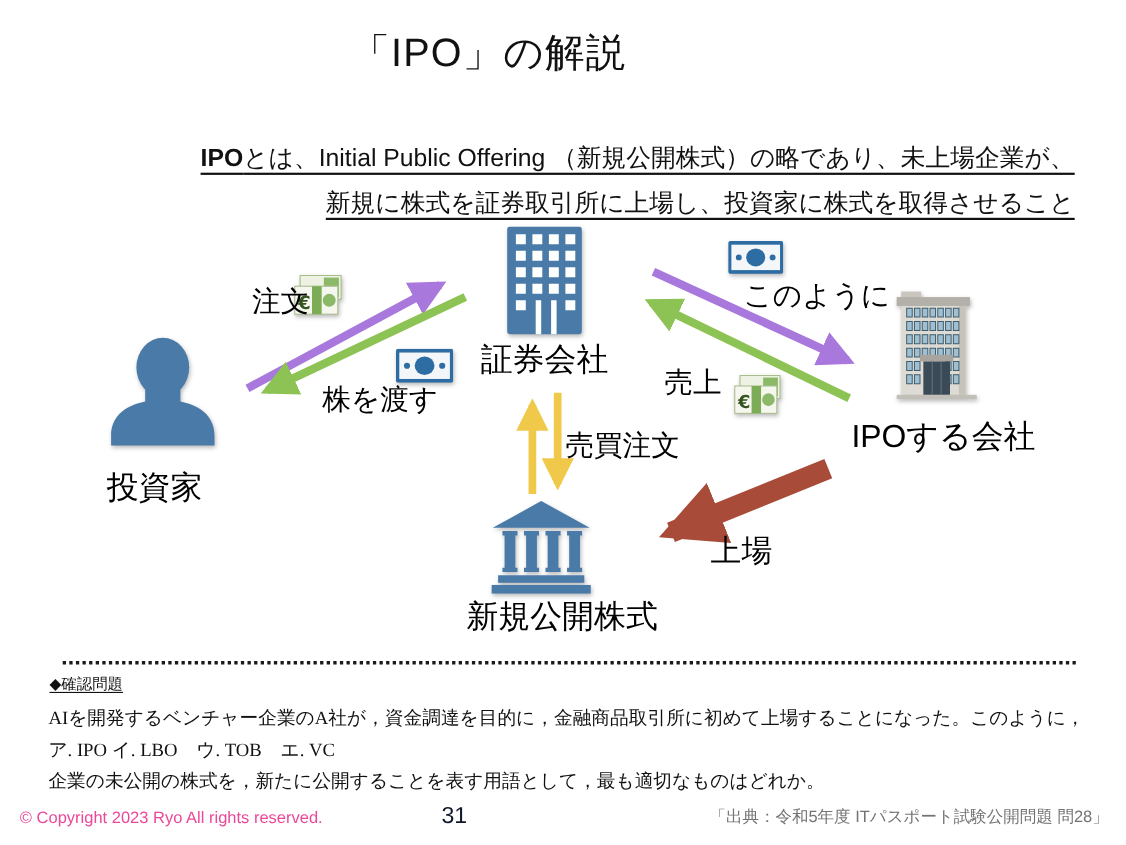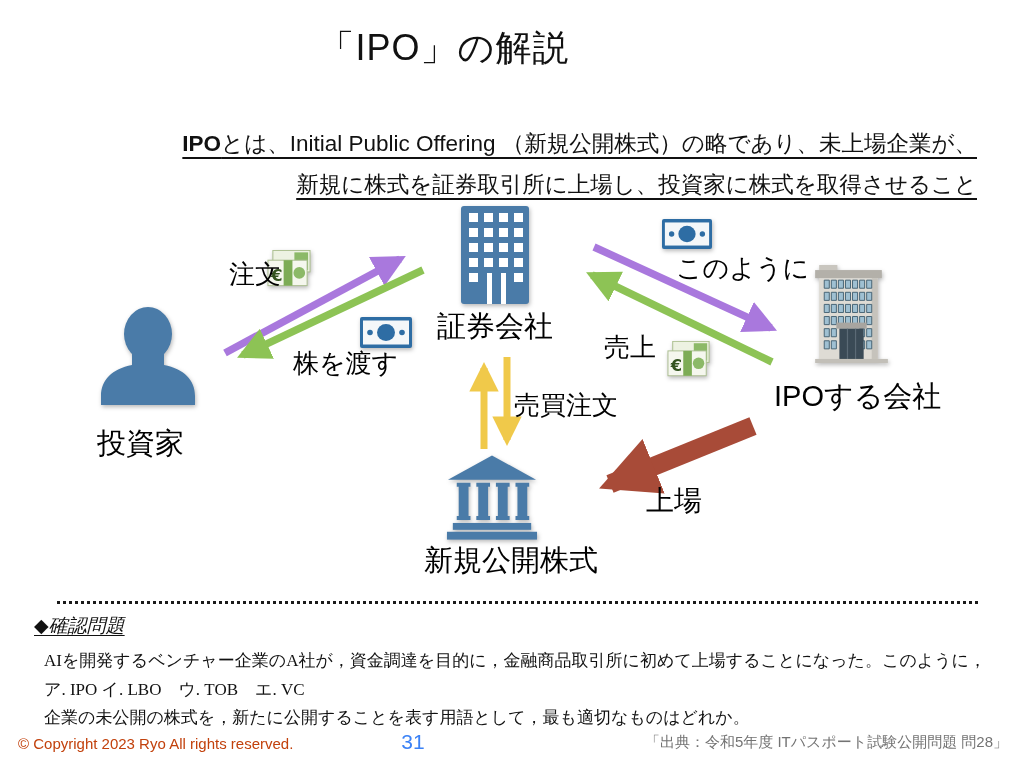"◆確認問題" .quiz-heading { font-size: 19px -> 14px; font-style: italic -> none; margin: 0 0 8px 1px -> 0 0 8px 12px }
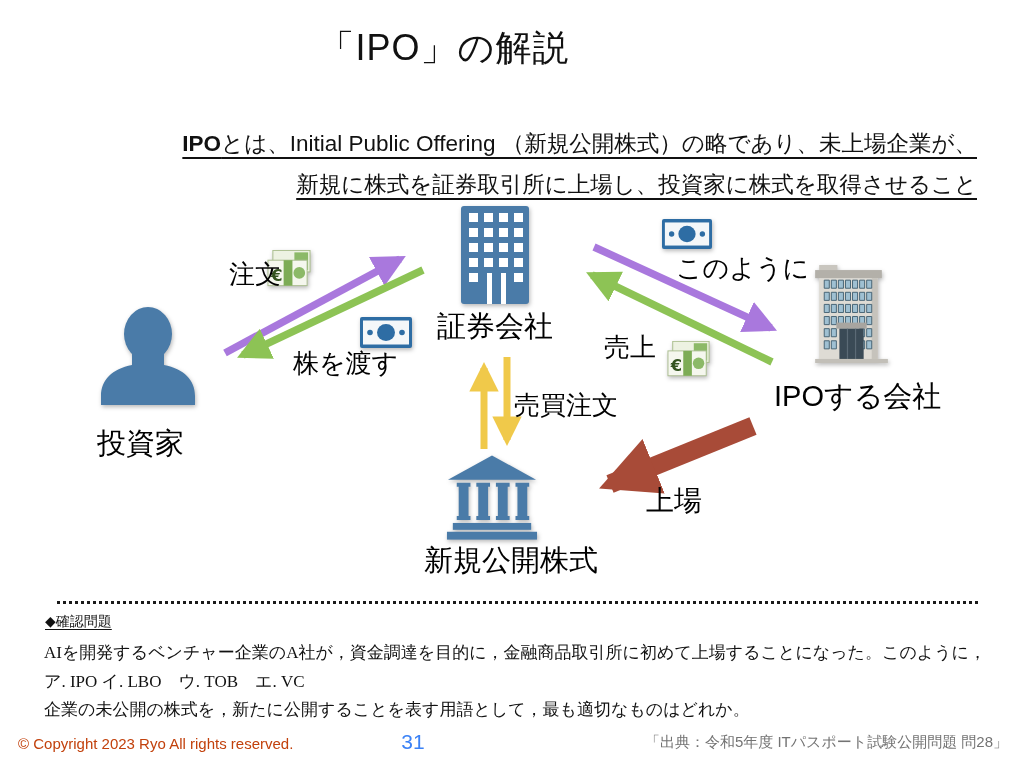"© Copyright 2023 Ryo All" .footer-copy { color: #c2410c -> #ec4899 }
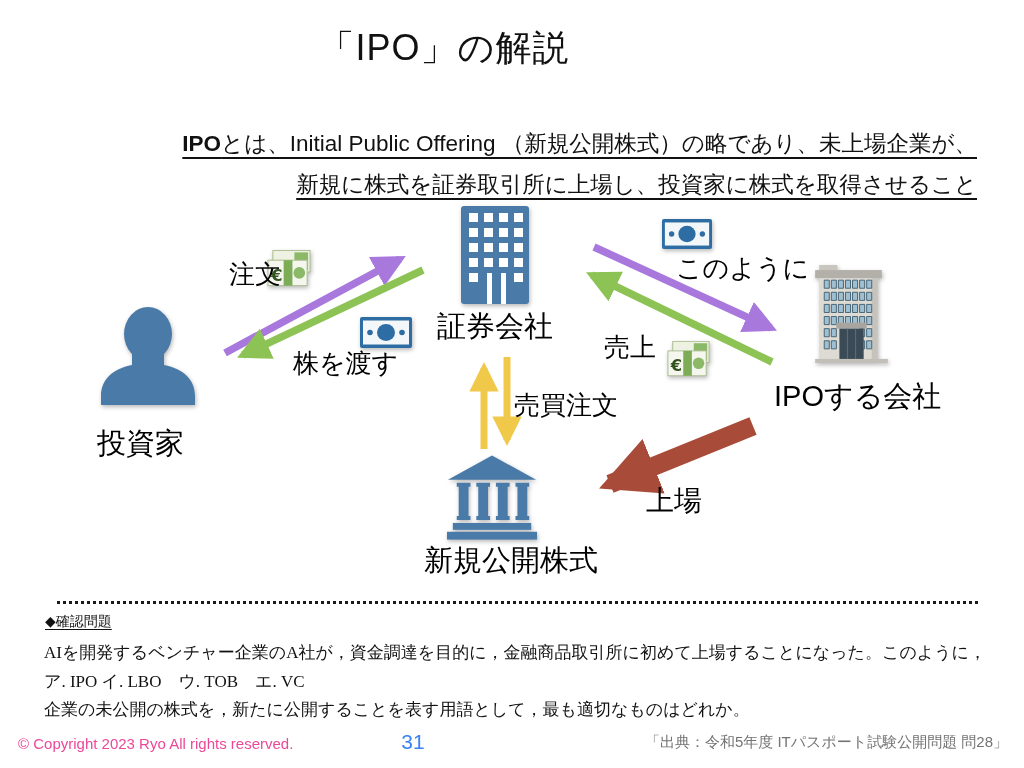"31" .footer-page { color: #3b82f6 -> #0f172a }
